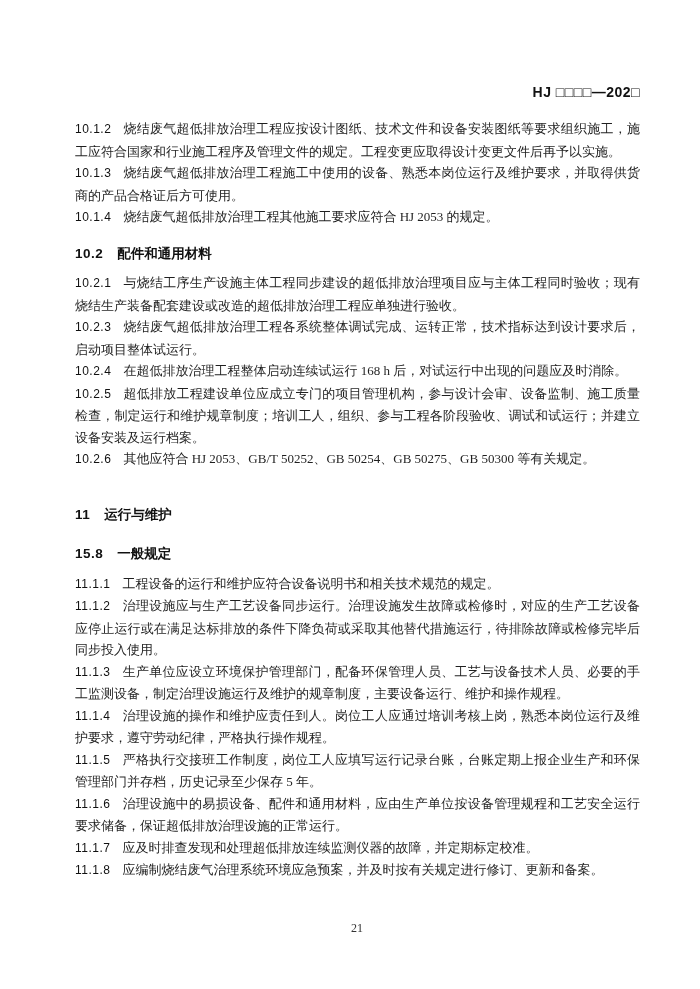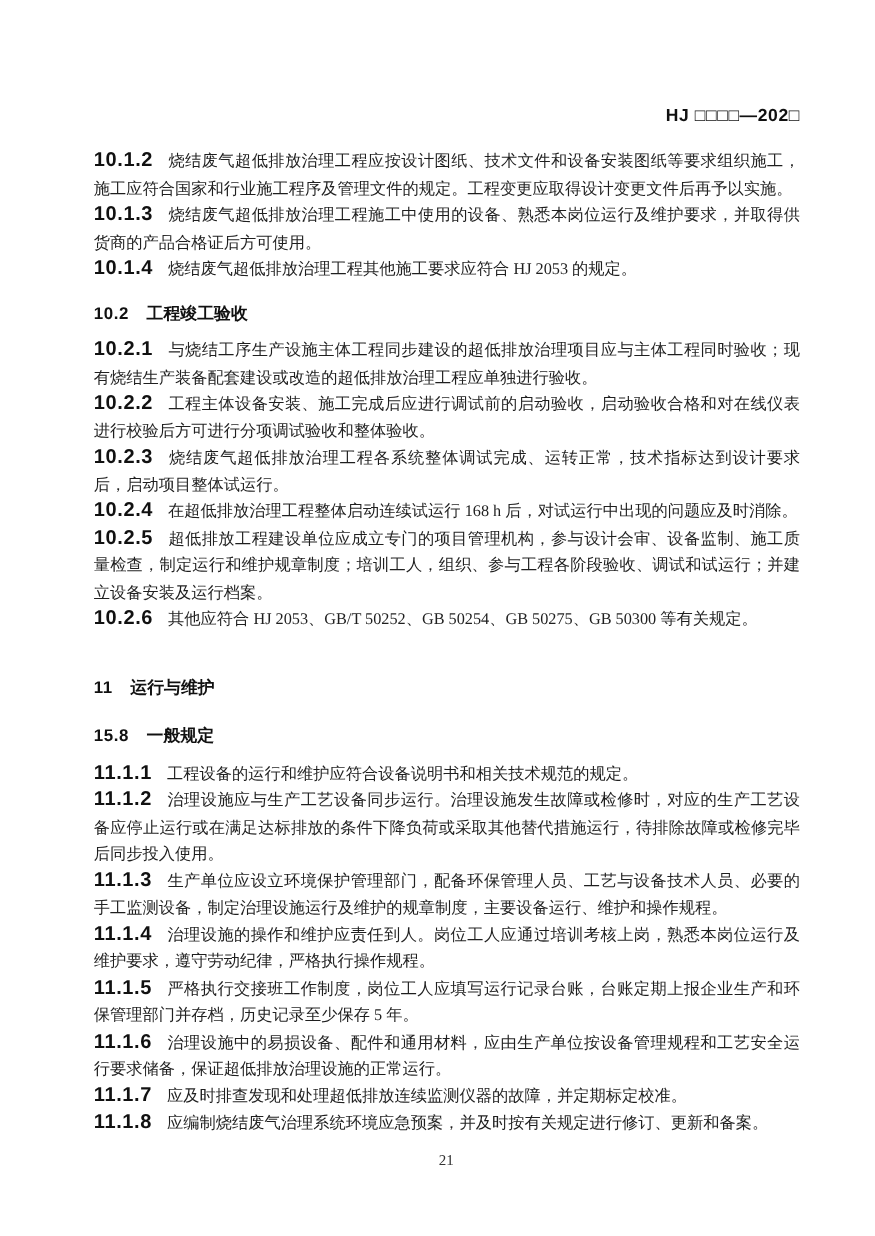"10.1.2" p.clause .num { font-size: 16px -> 12px; font-weight: 700 -> 400 }
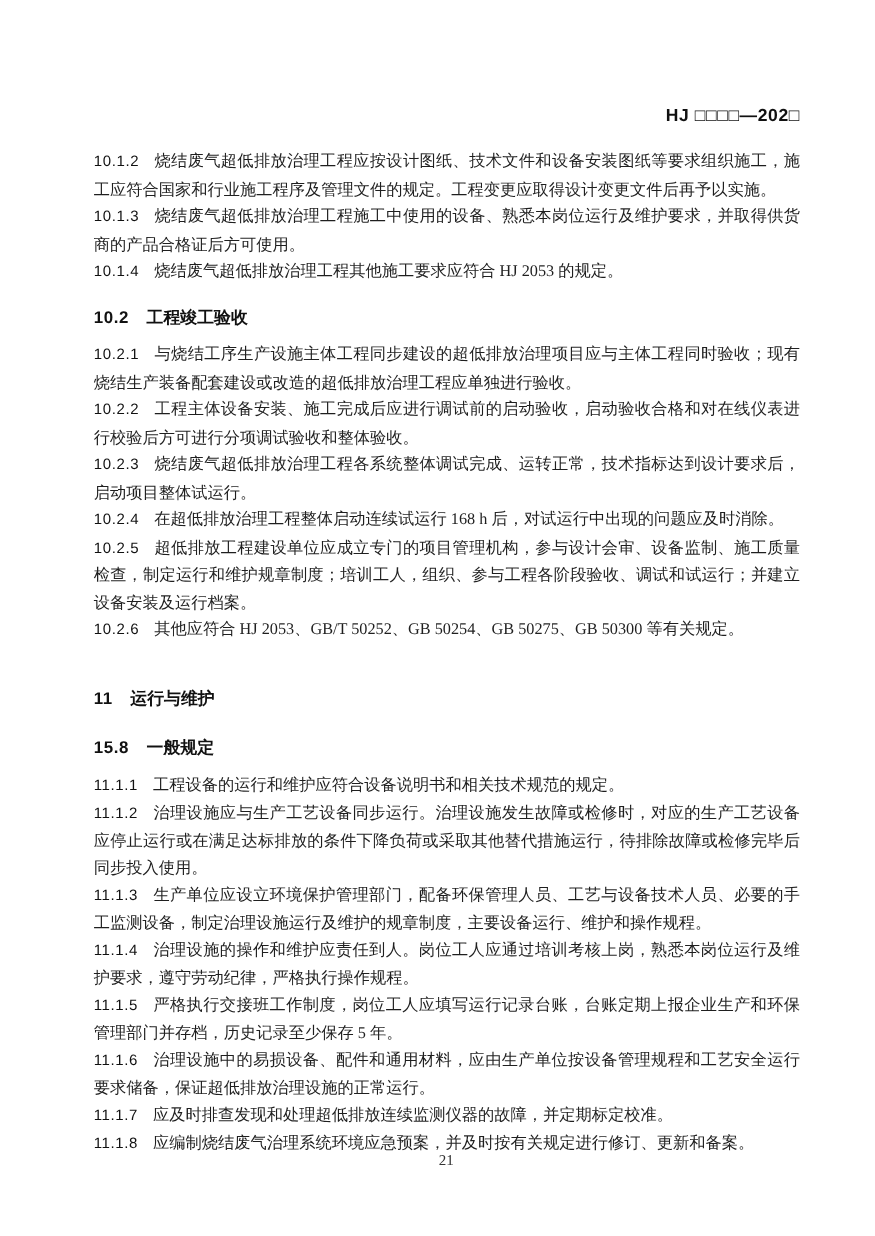"工程竣工验收" span { text: 工程竣工验收 -> 配件和通用材料 }
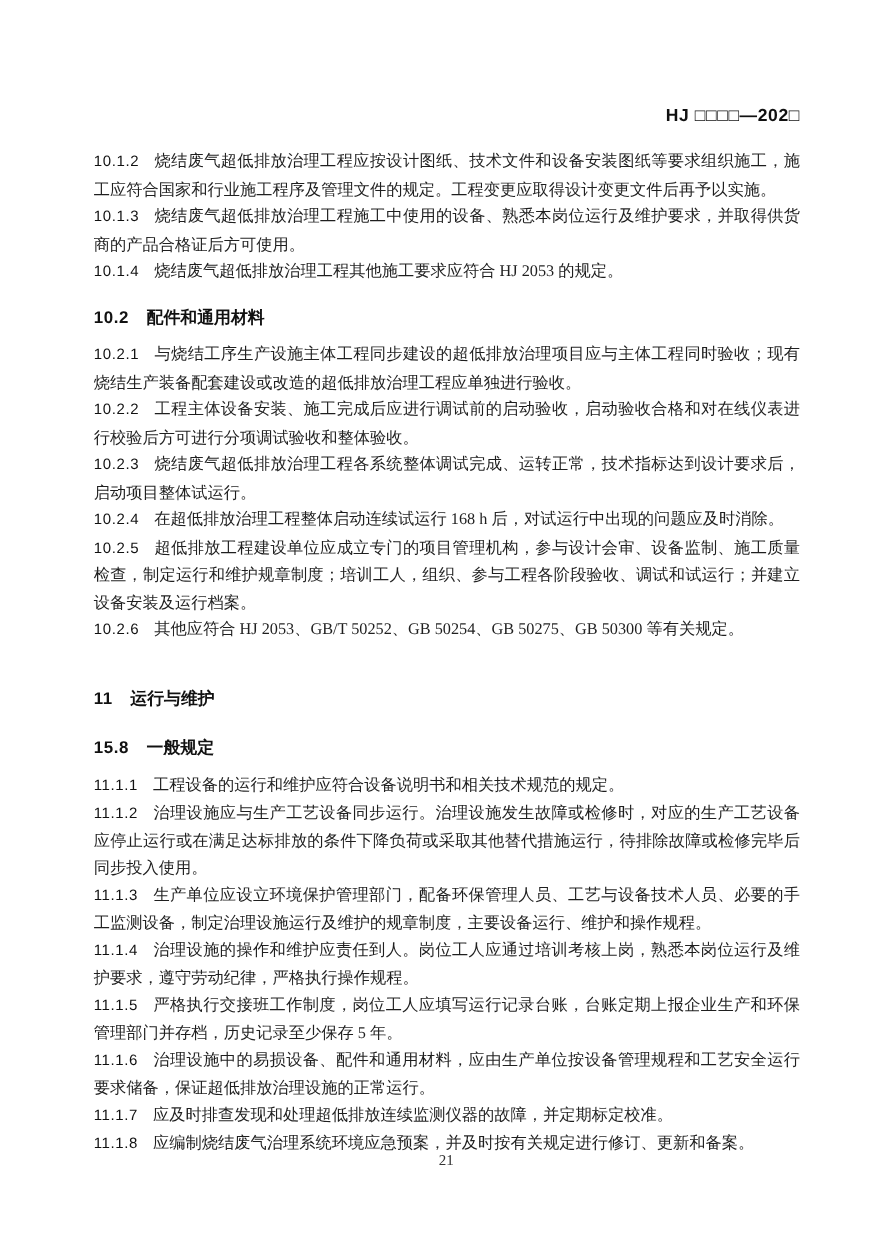"10.2.2" p.clause { html: <p><span>10.2.2</span><span>工程主体设备安装、施工完成后应进行调试前的启动验收，启动验收合格和对在线仪表进行校验后方可进行分项调试验收和整体验收。</span></p> -> none }
